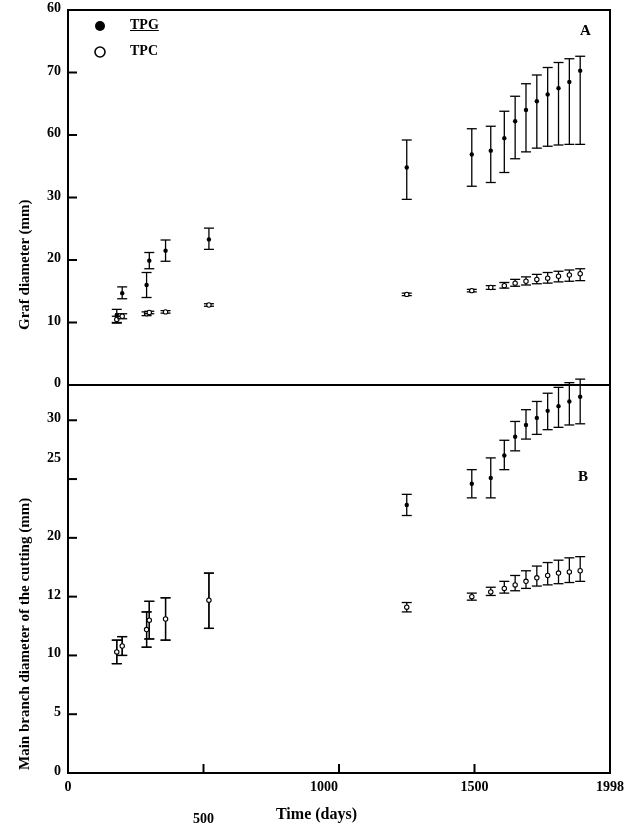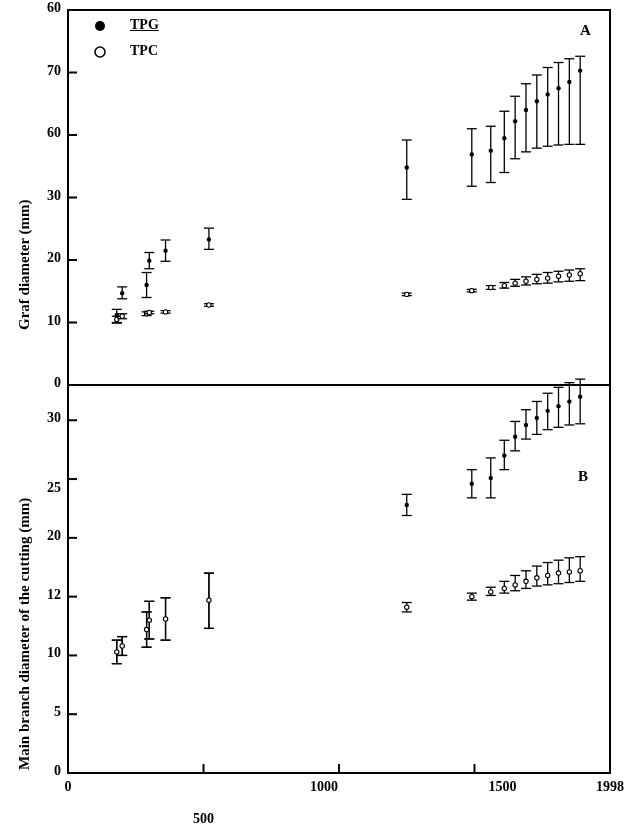"25" div.tick-text { top: 480px -> 450px }
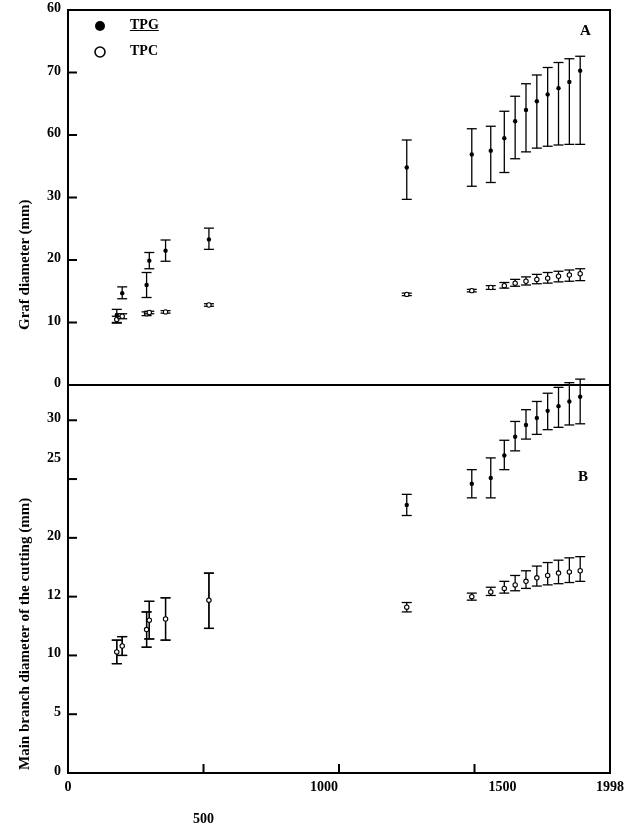"1500" div.tick-text { margin-left: 28px -> none }
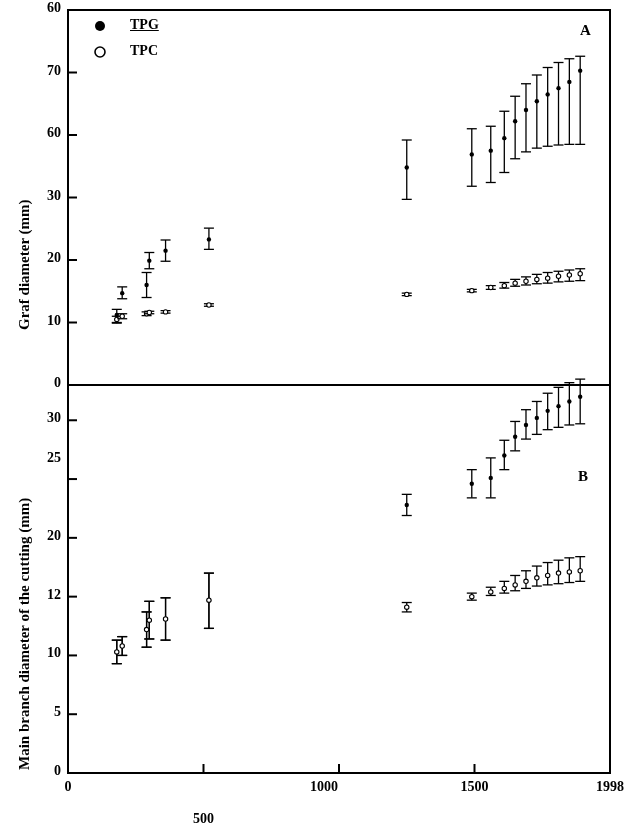"Time (days)" div.axis-label { html: none -> <div>Time (days)</div> }
